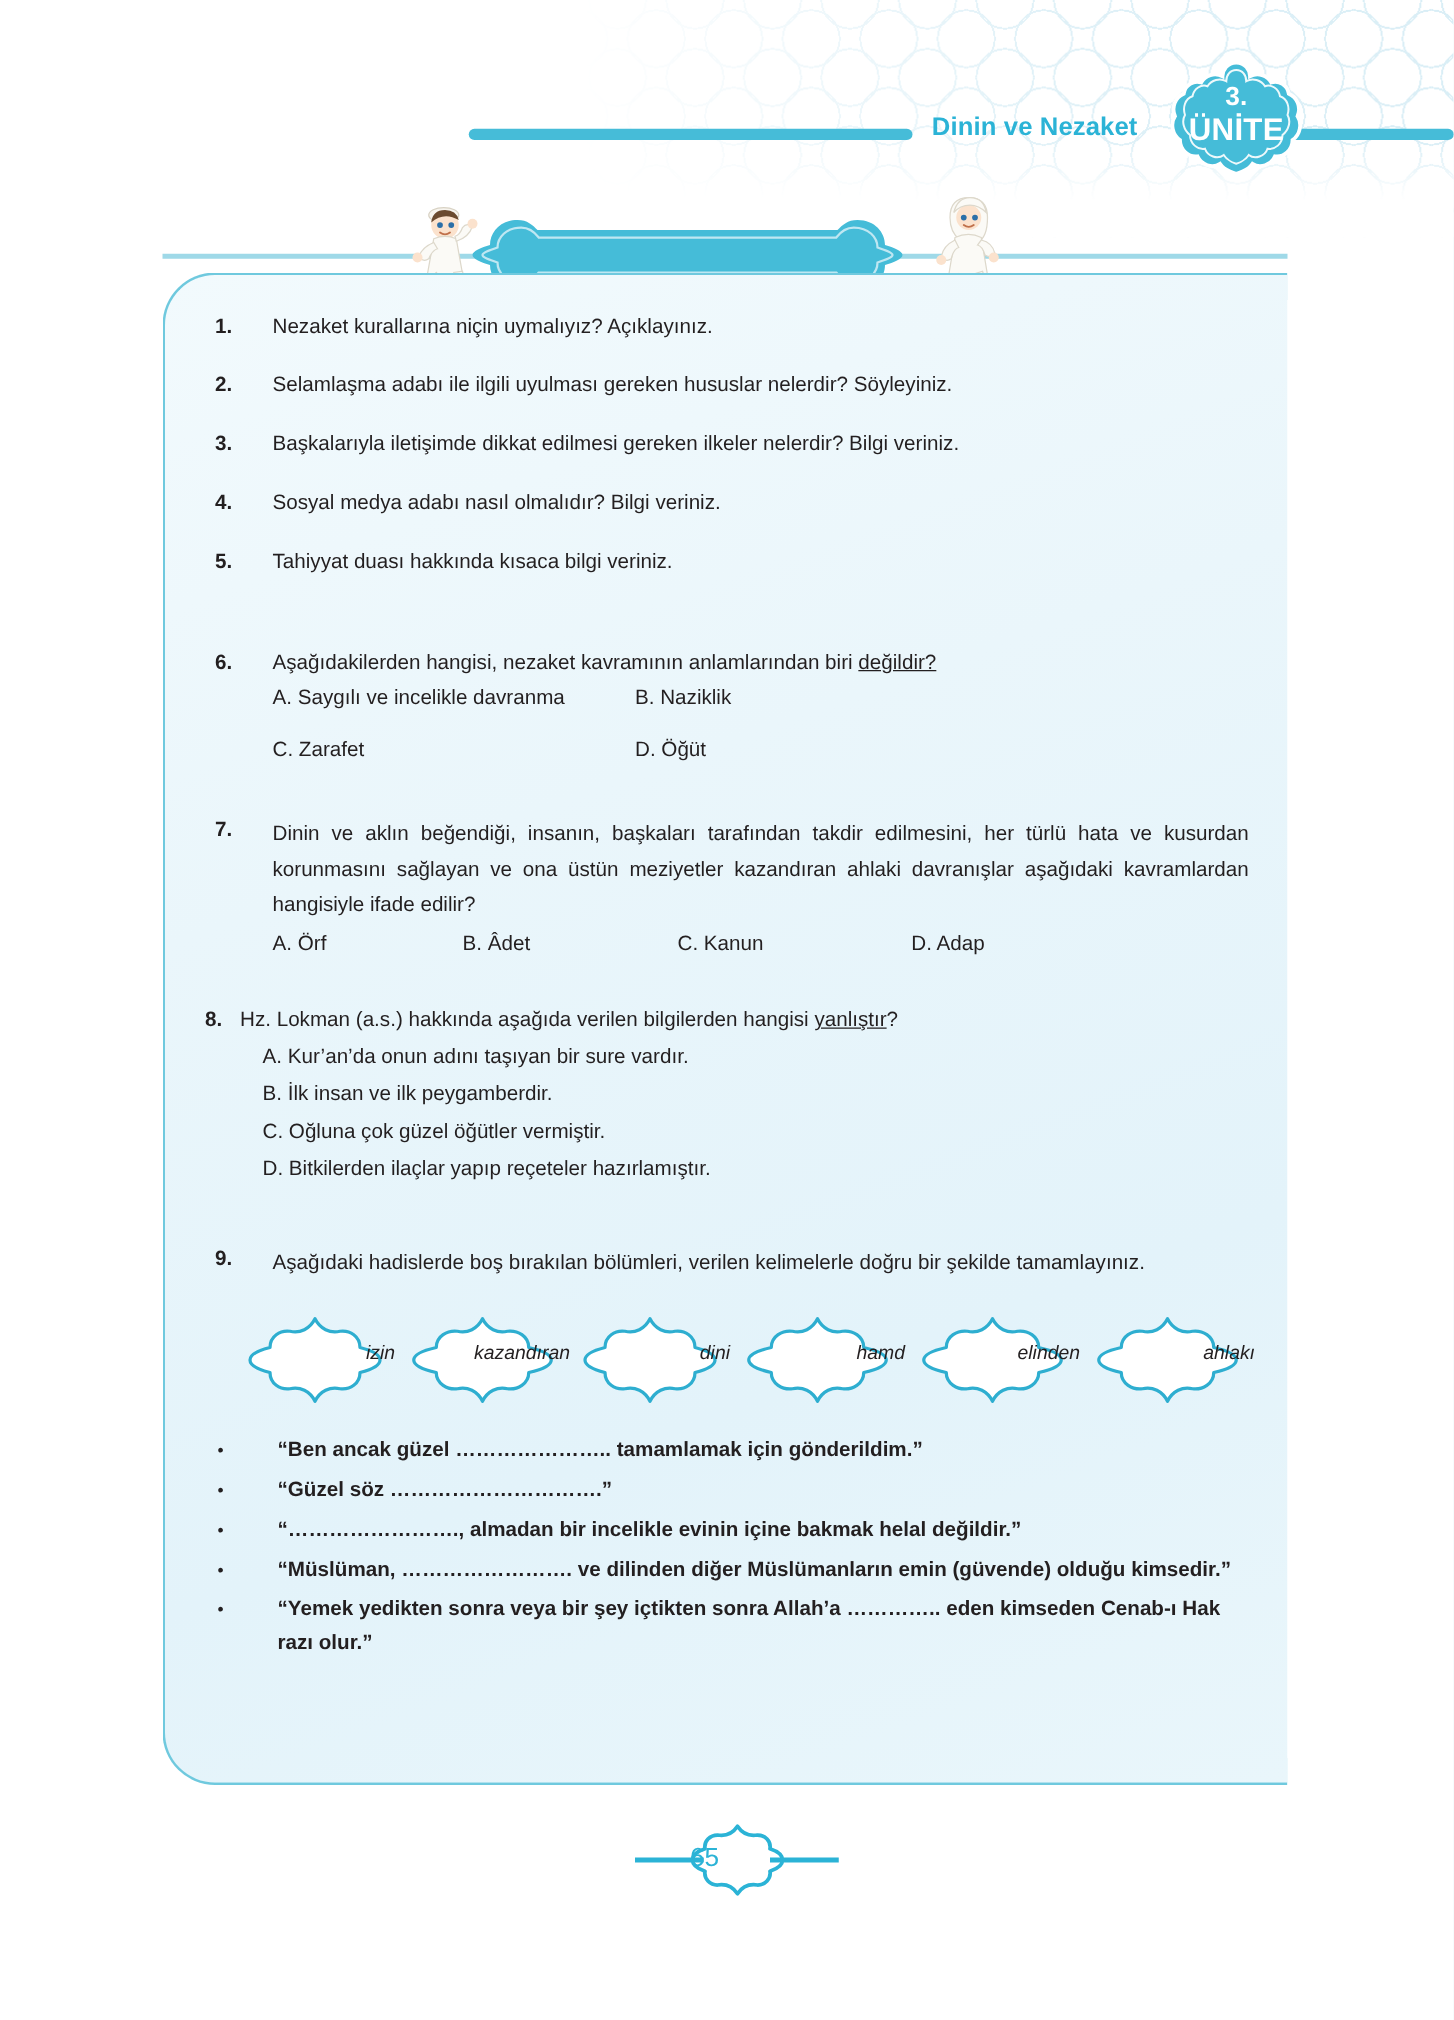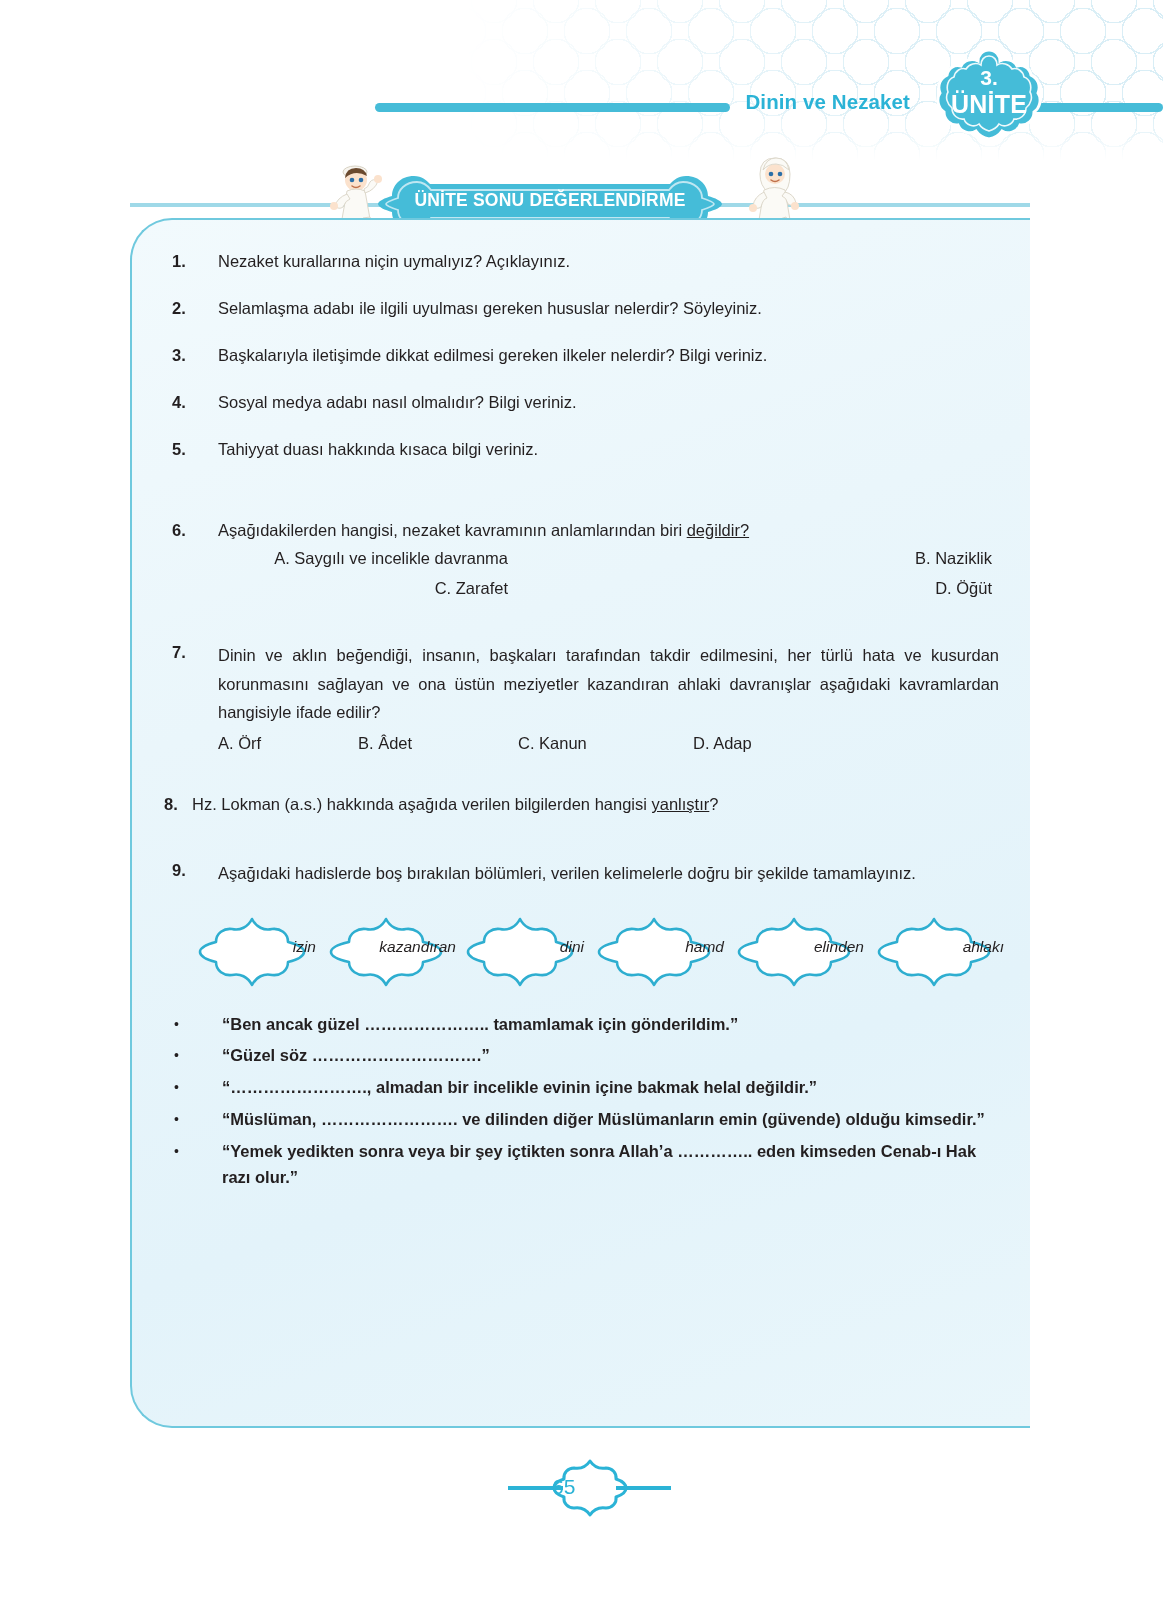"ÜNİTE SONU DEĞERLENDİRME" div.ribbon-text { html: <div>ÜNİTE SONU DEĞERLENDİRME</div> -> none }
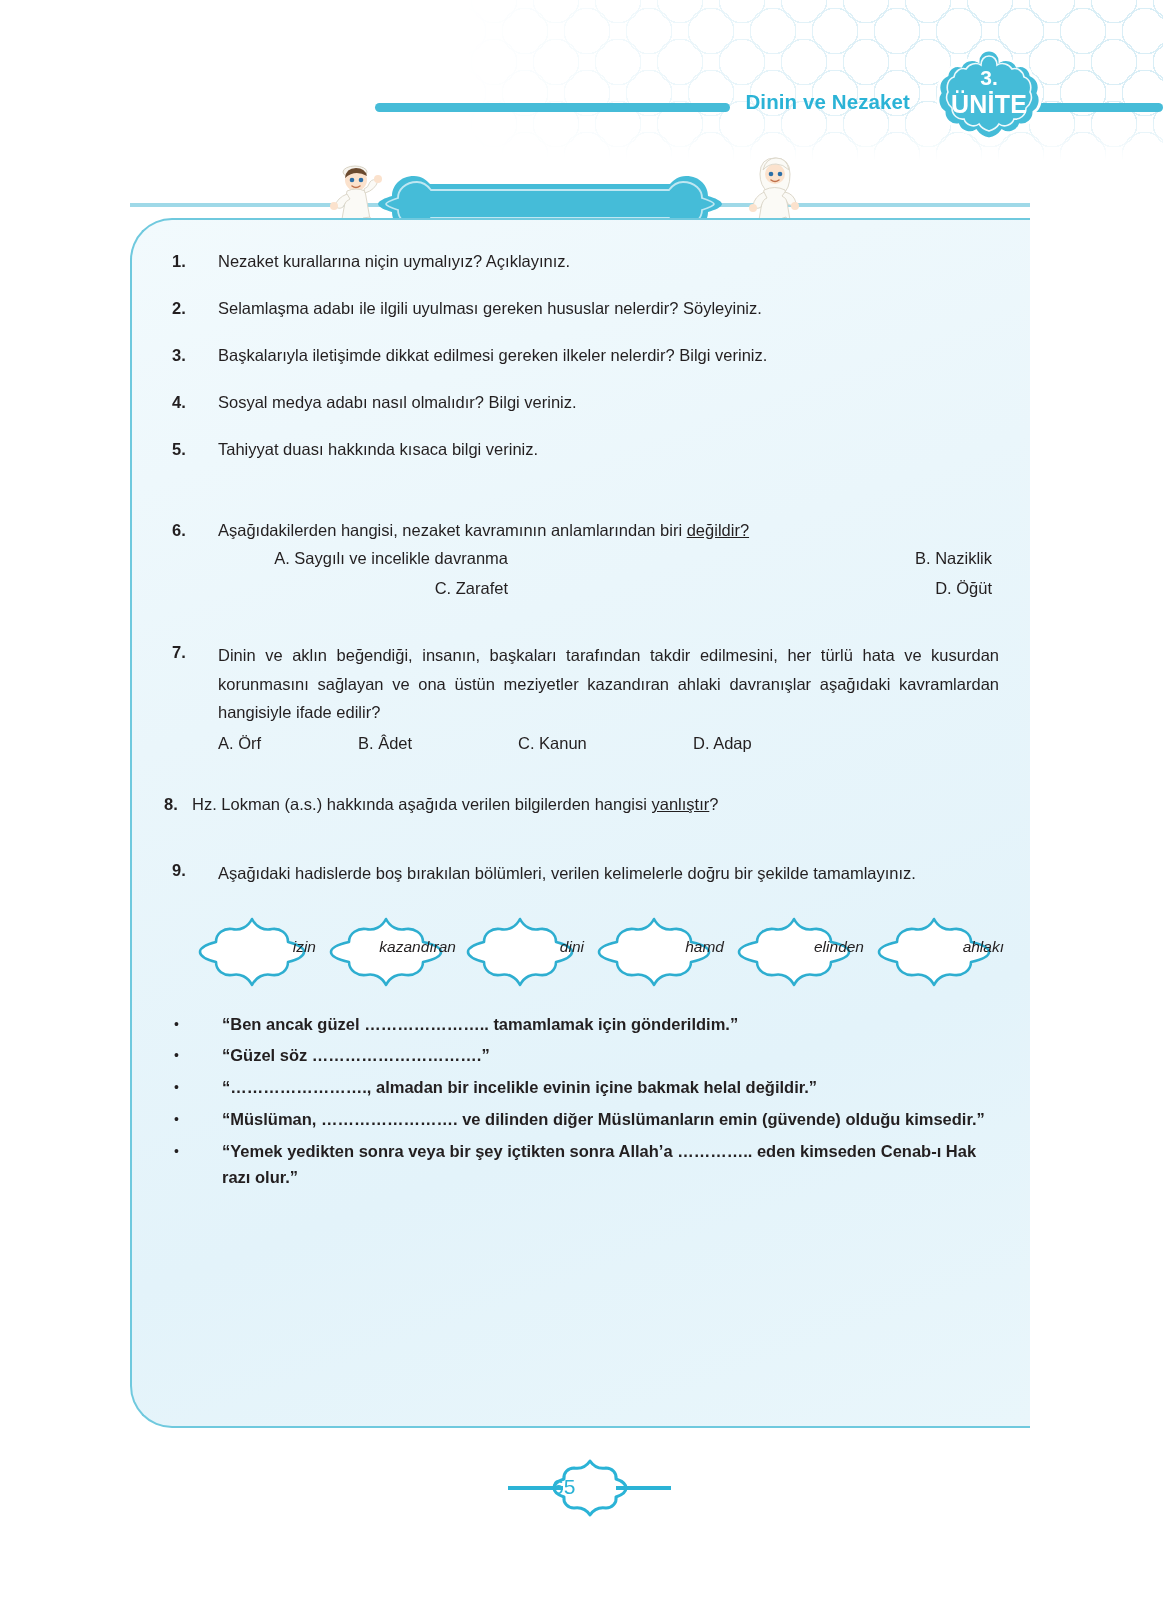"A. Saygılı ve incelikle davranma" .q6 .opt-grid { row-gap: 7px -> 19px; text-align: right -> none }
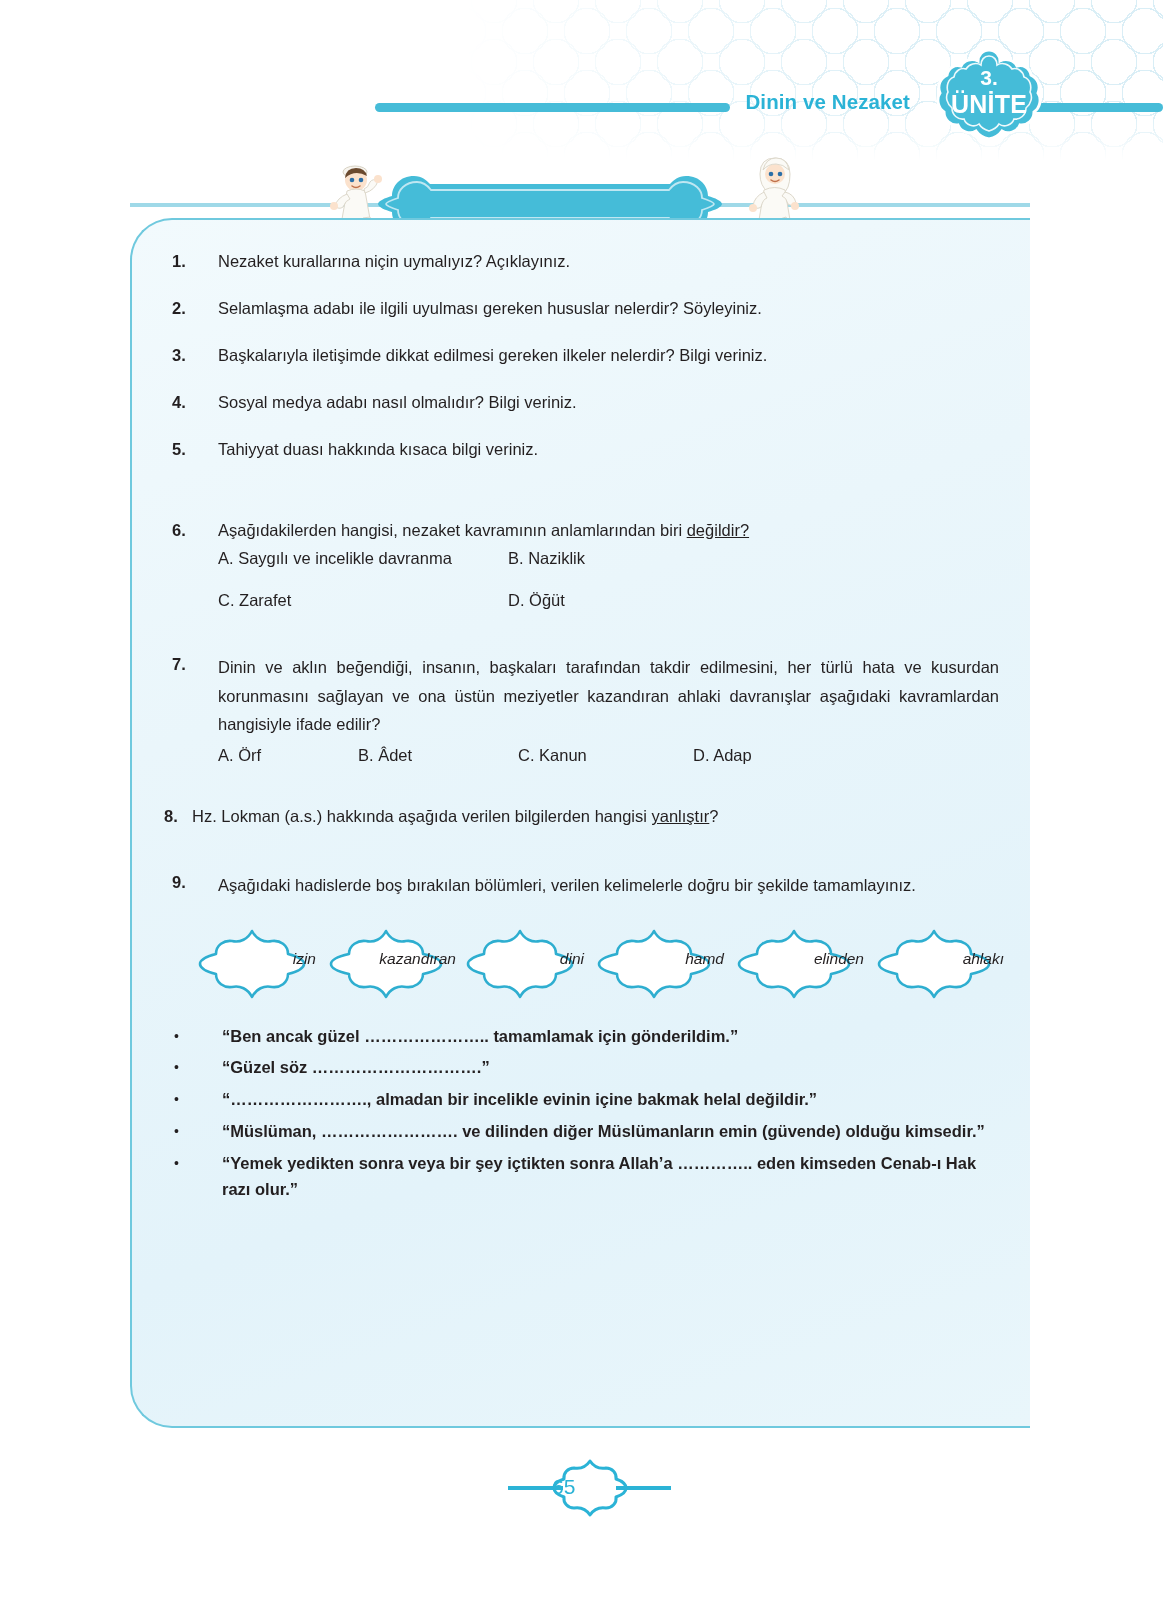"A. Örf" .q7 .opt-row { gap: none -> 12px }
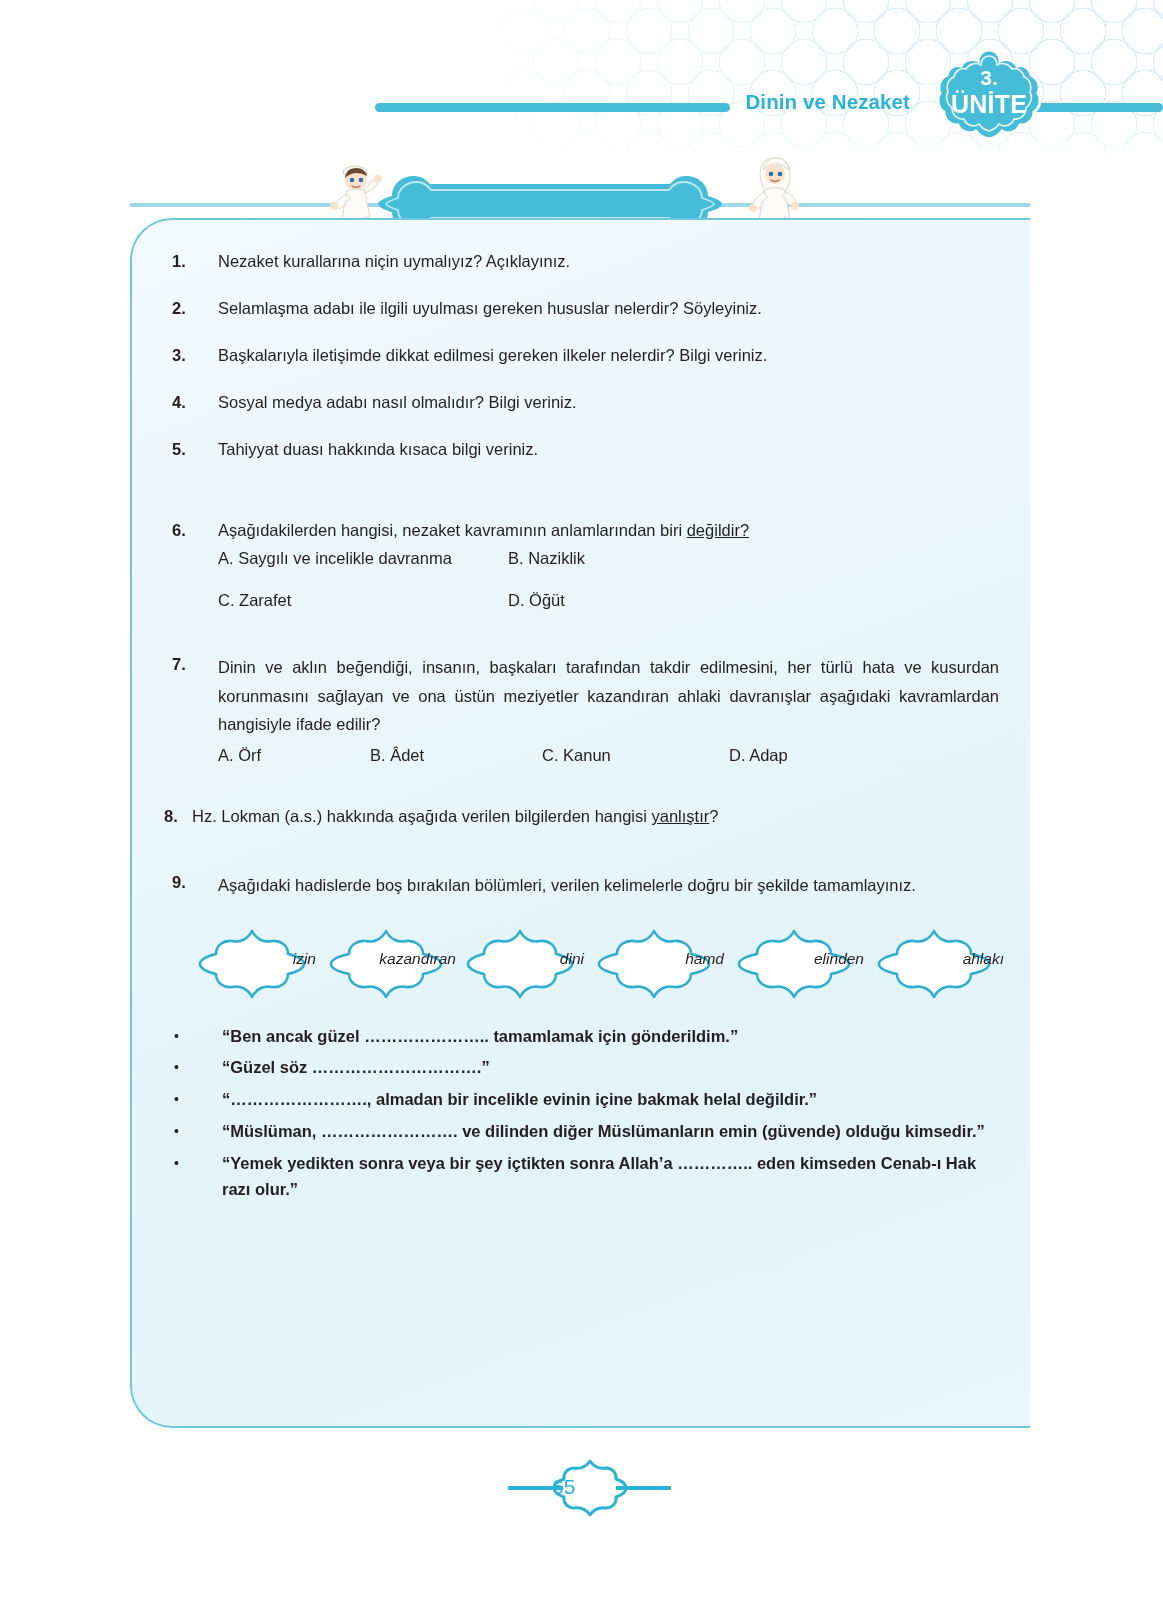"A. Kur’an’da onun adını taşıyan" div.opt-list { html: none -> <div> <div>A. Kur’an’da onun adını taşıyan bir sure vardır.</div> <div>B. İlk insan ve ilk peygamberdir.</div> <div>C. Oğluna çok güzel öğütler vermiştir.</div> <div>D. Bitkilerden ilaçlar yapıp reçeteler hazırlamıştır.</div> </div> }
